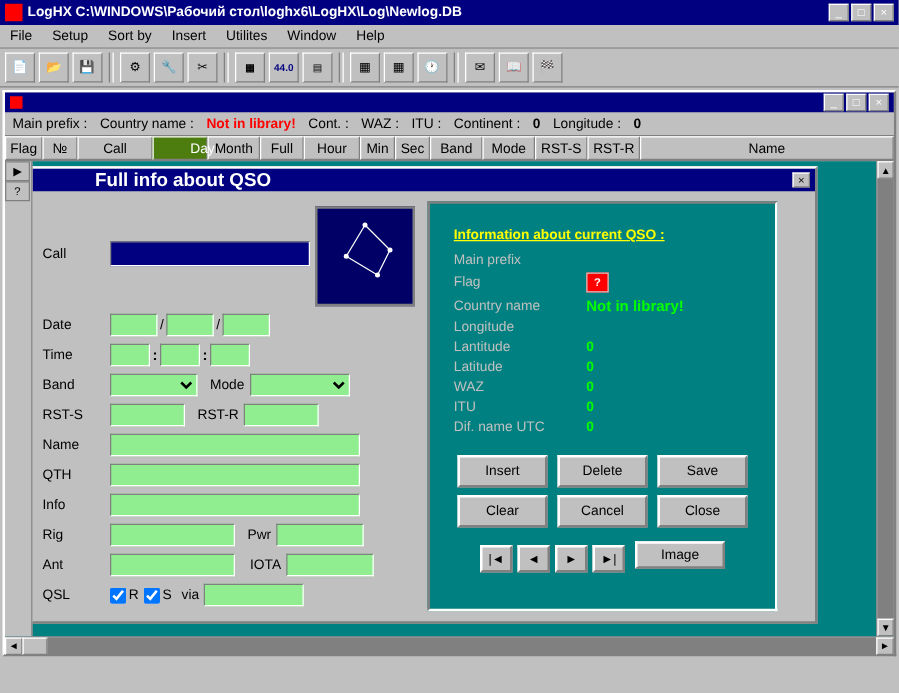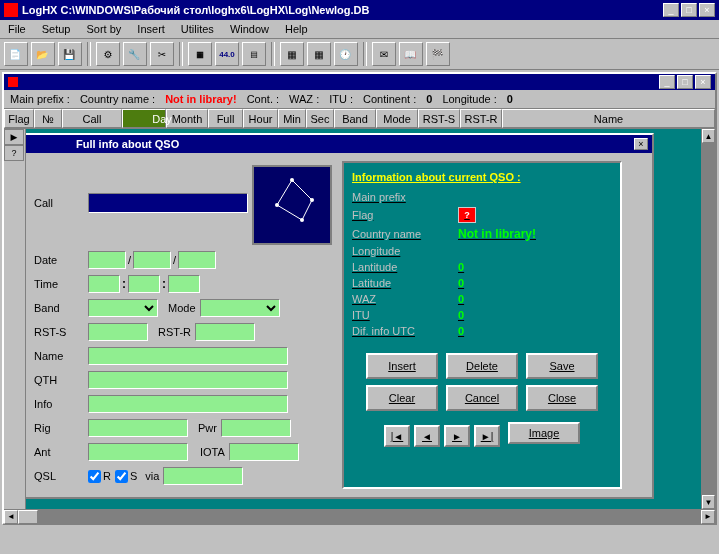"Hour" div.col-header { width: 35px -> 45px }
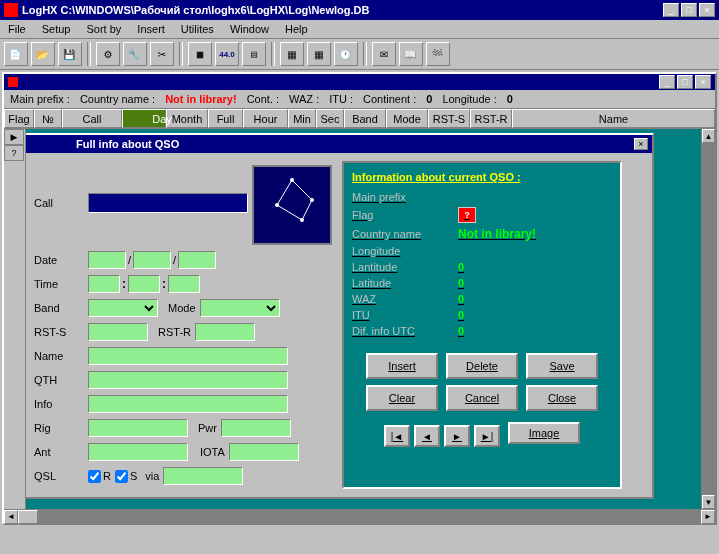"Full info about QSO" span { font-size: 11px -> 15px }
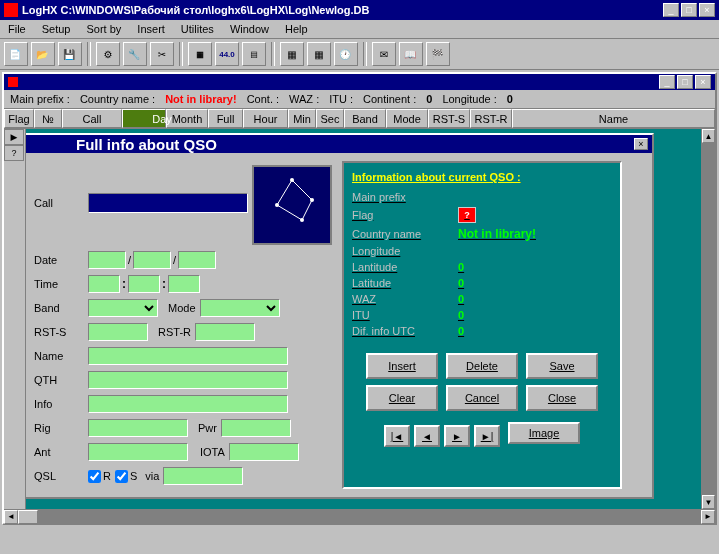"Information about current QSO :" .info-panel { padding: 8px -> 19px; text-decoration: underline -> none }
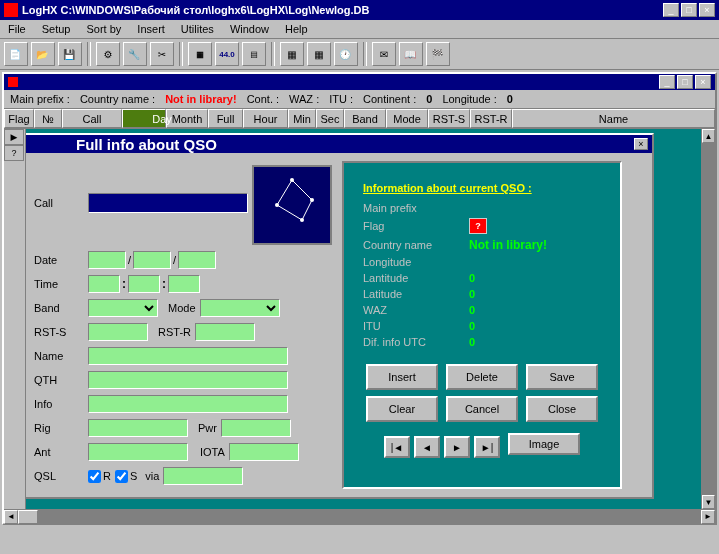"Dif. info UTC" span.info-key { text: info -> name }
